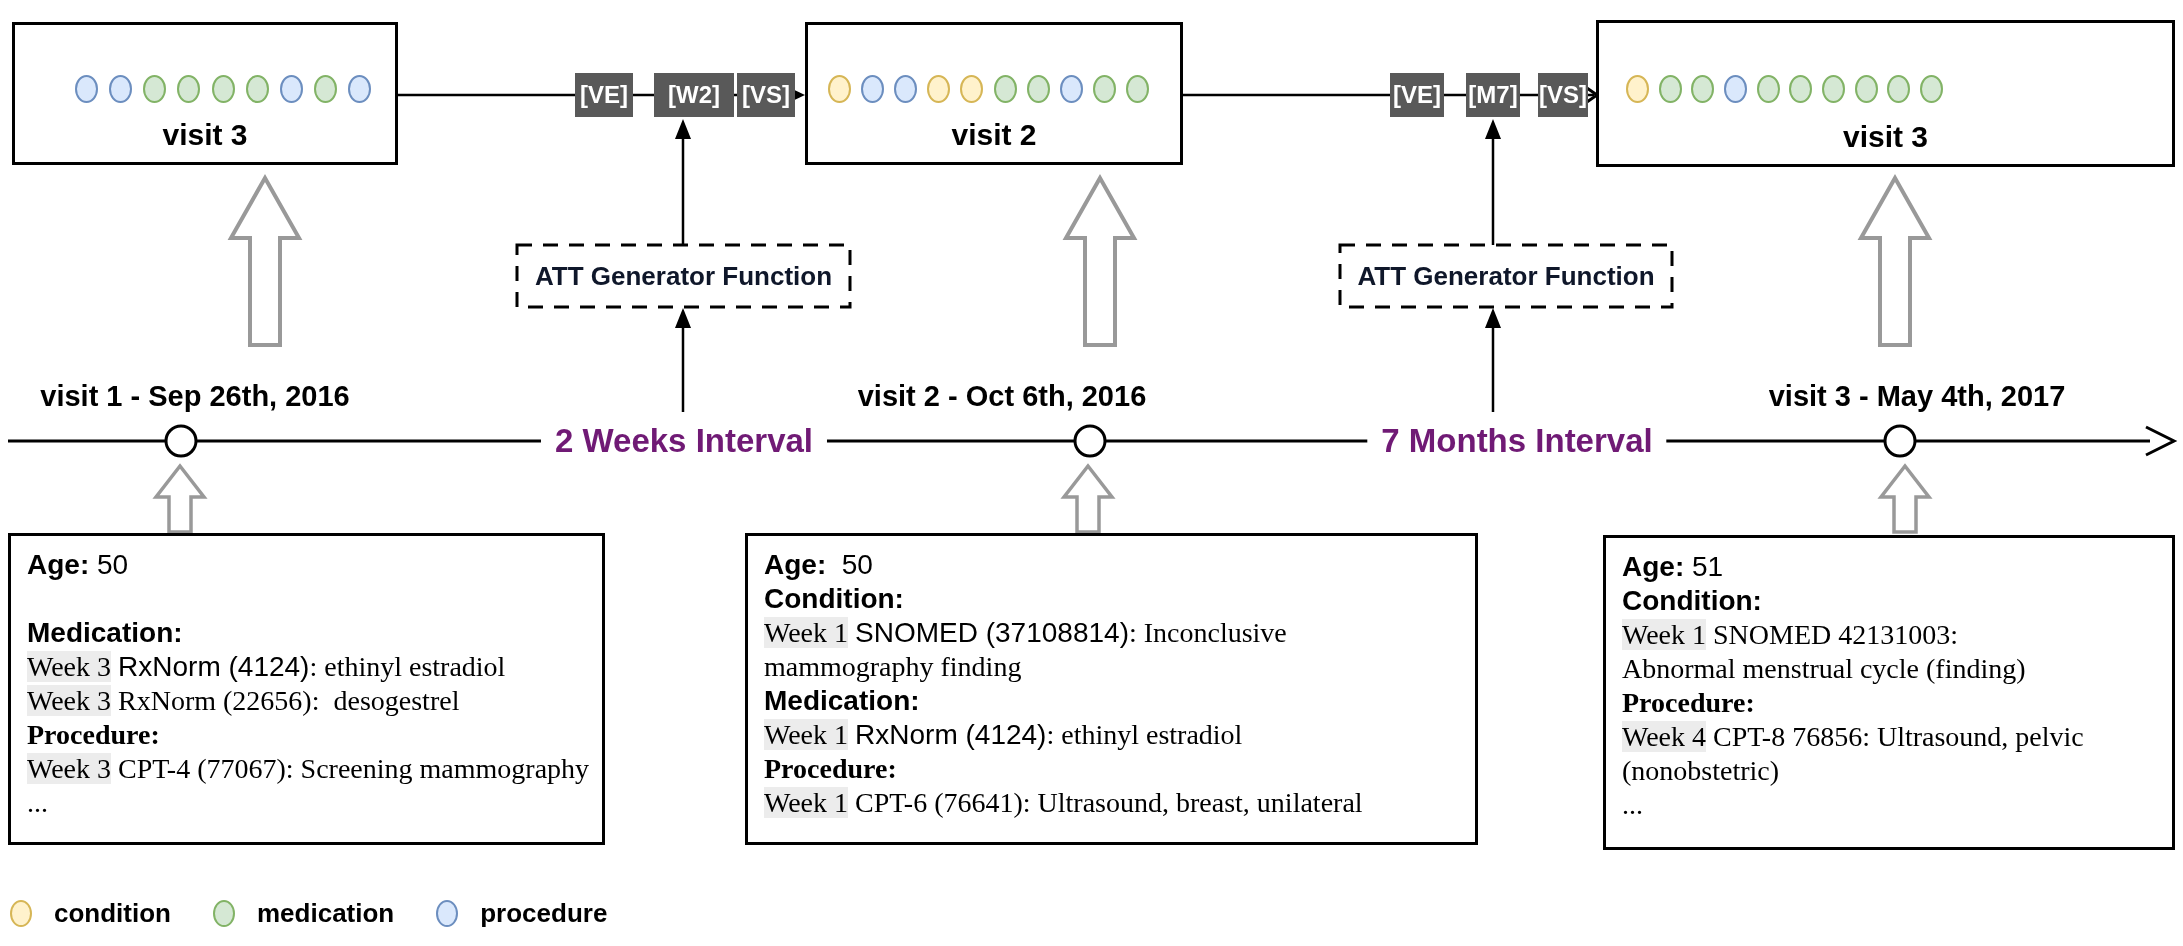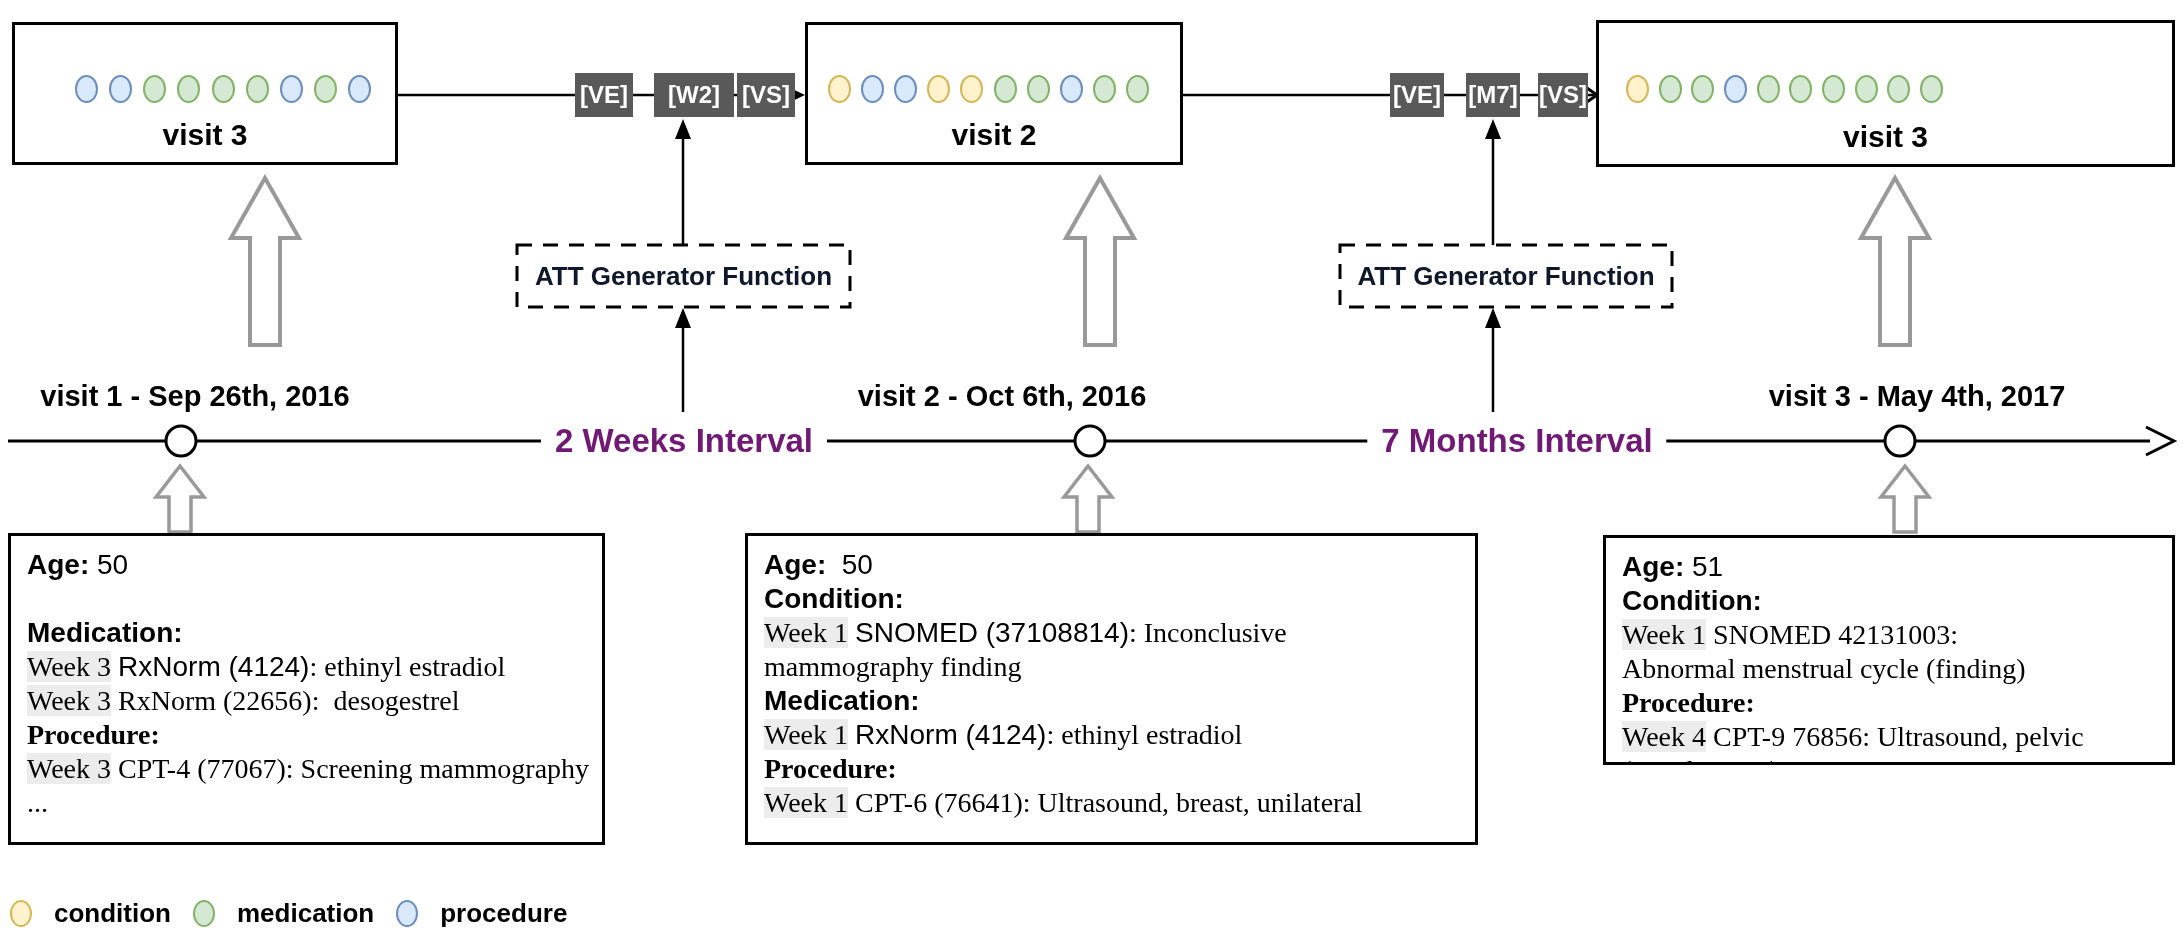"Age: 51" div.record-box { height: 230px -> 315px }
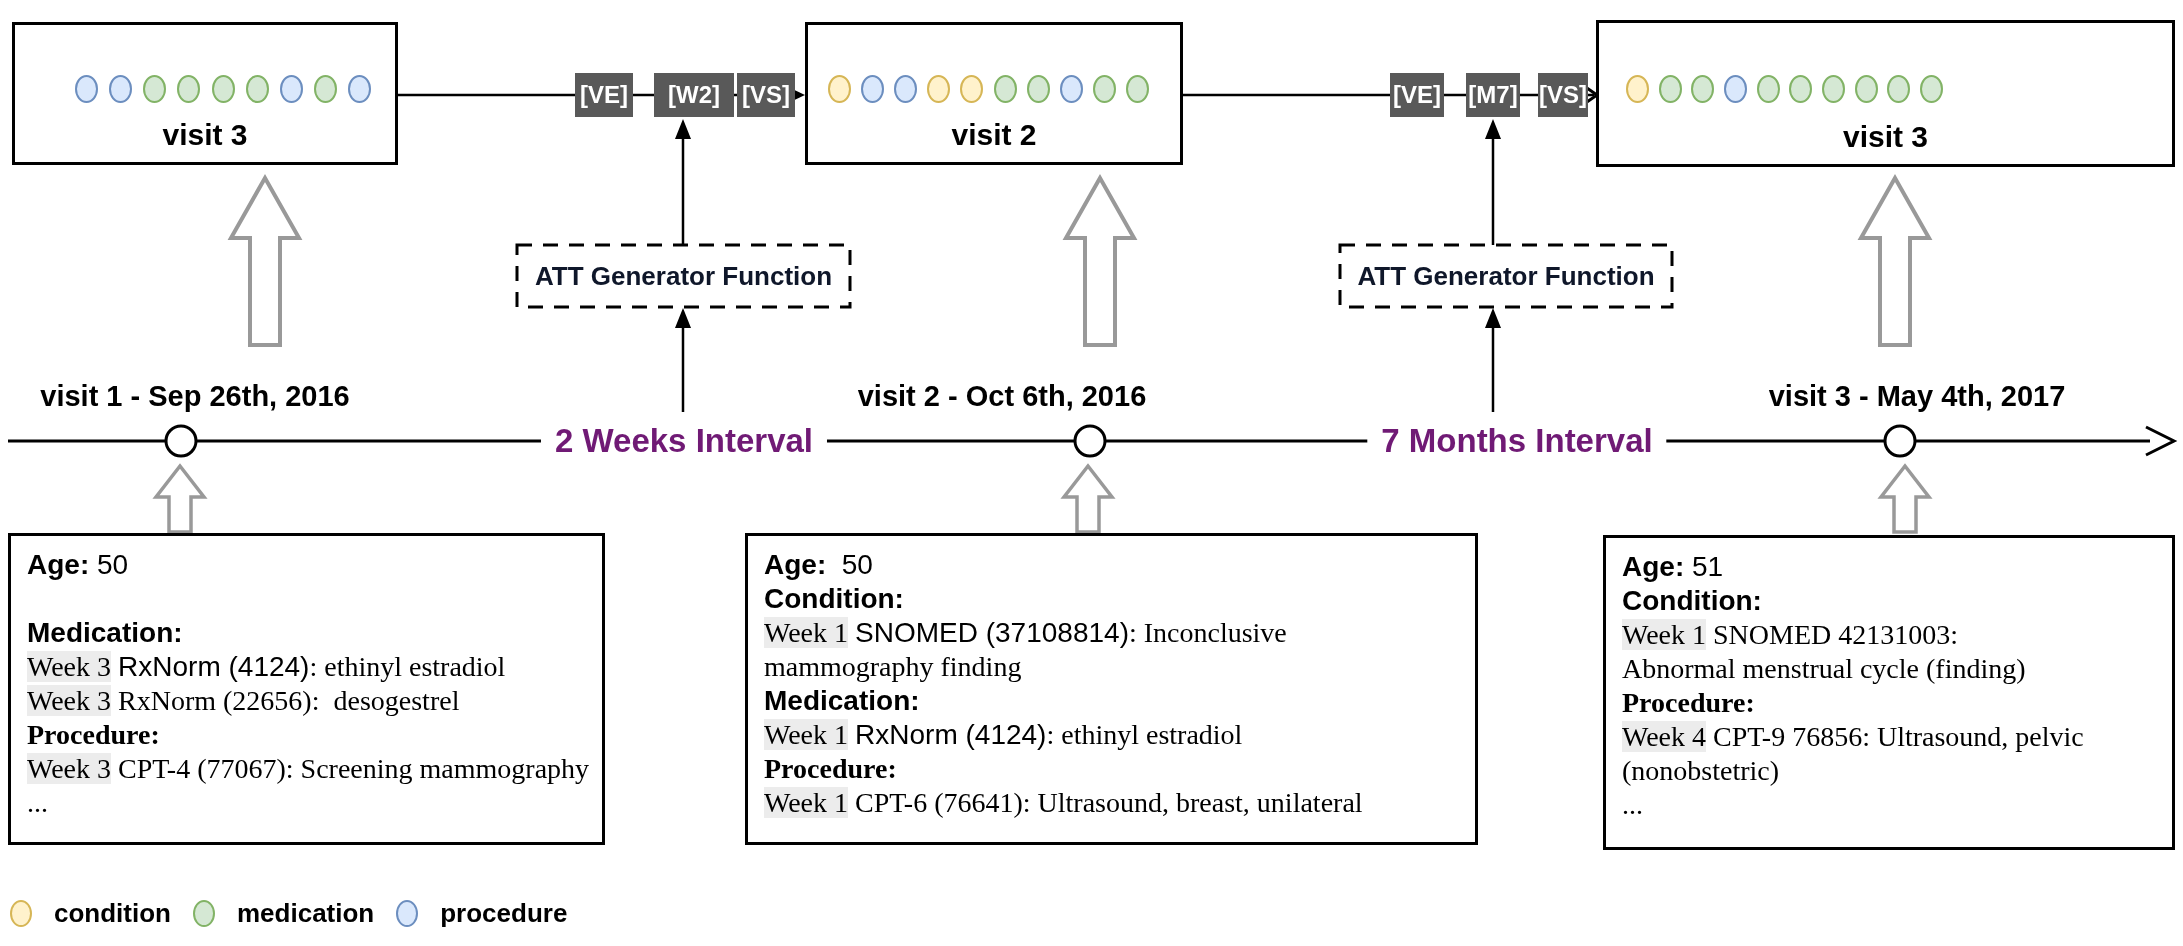"CPT-9 76856: Ultrasound, pelvic" span.seg-serif { text: CPT-9 -> CPT-8 }
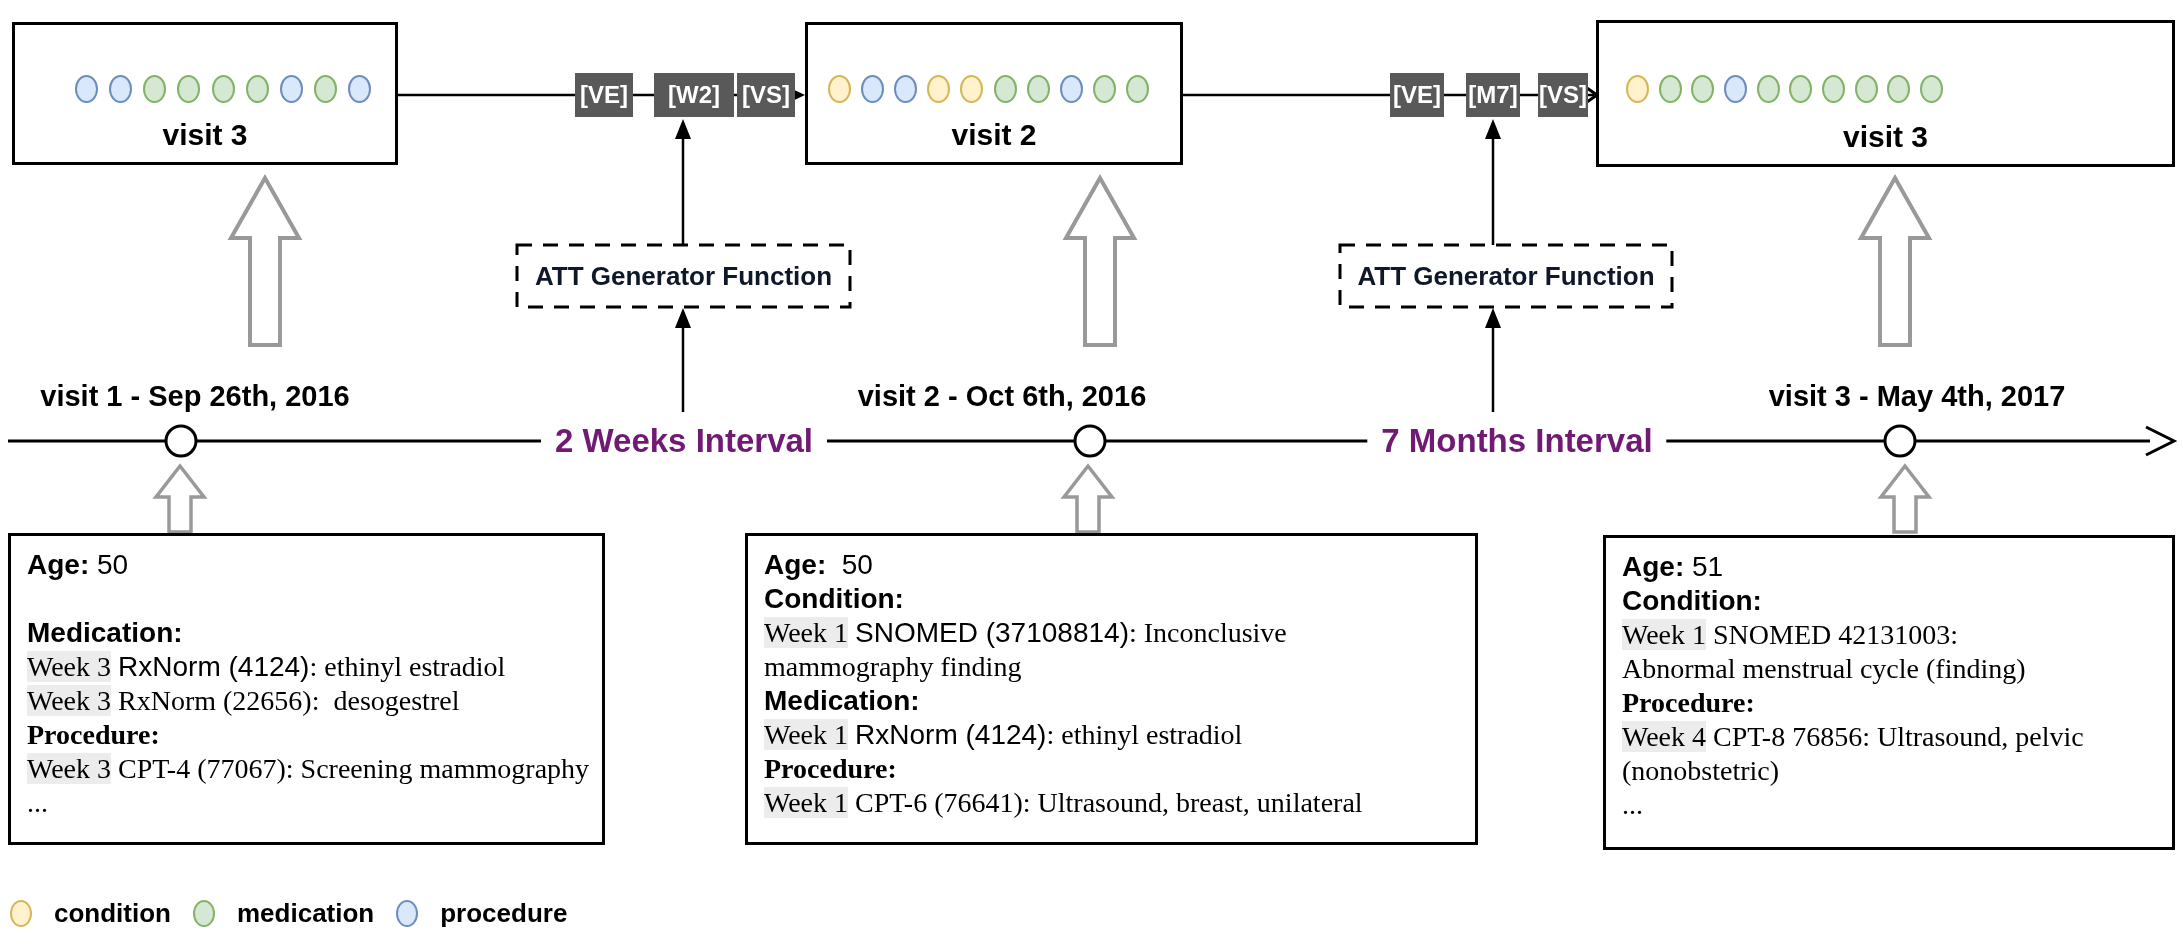"condition" .legend { column-gap: 22px -> 42px }
